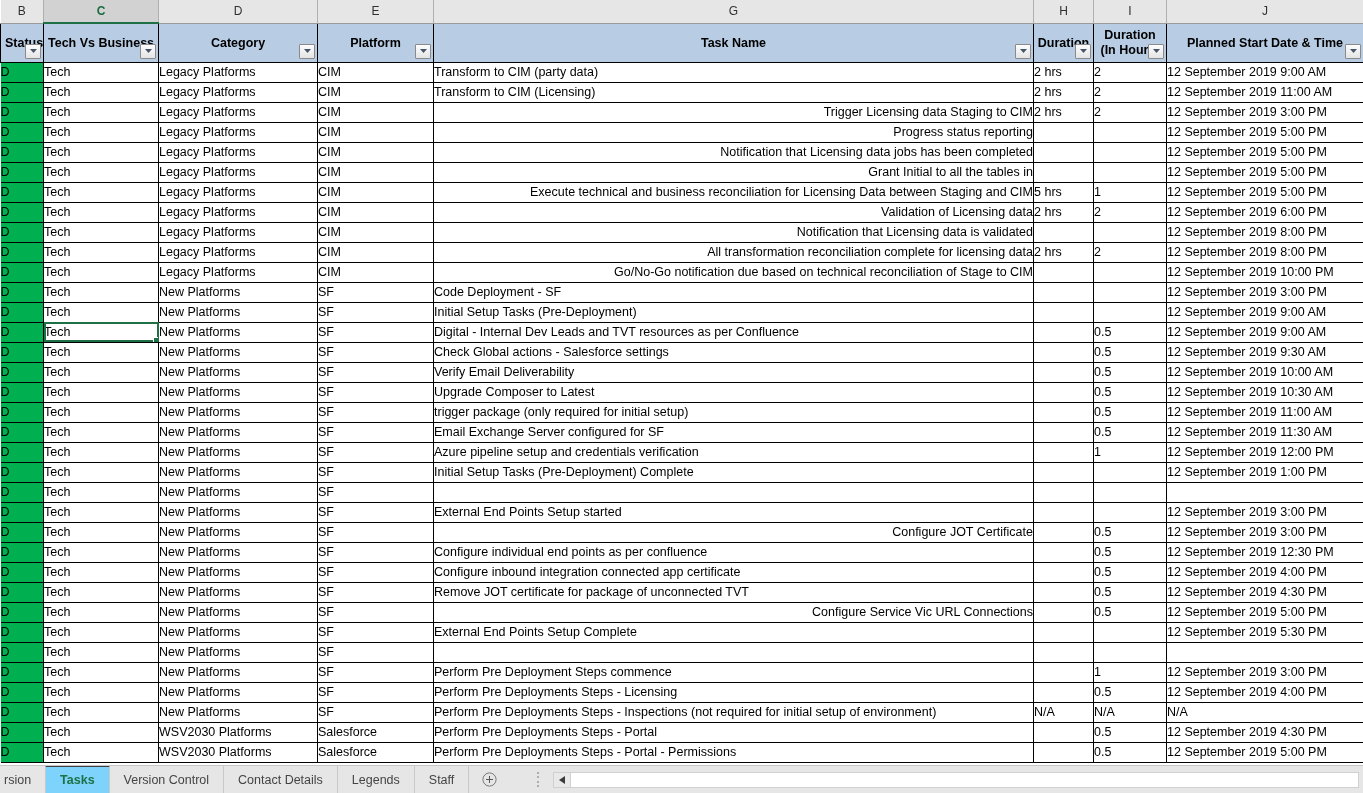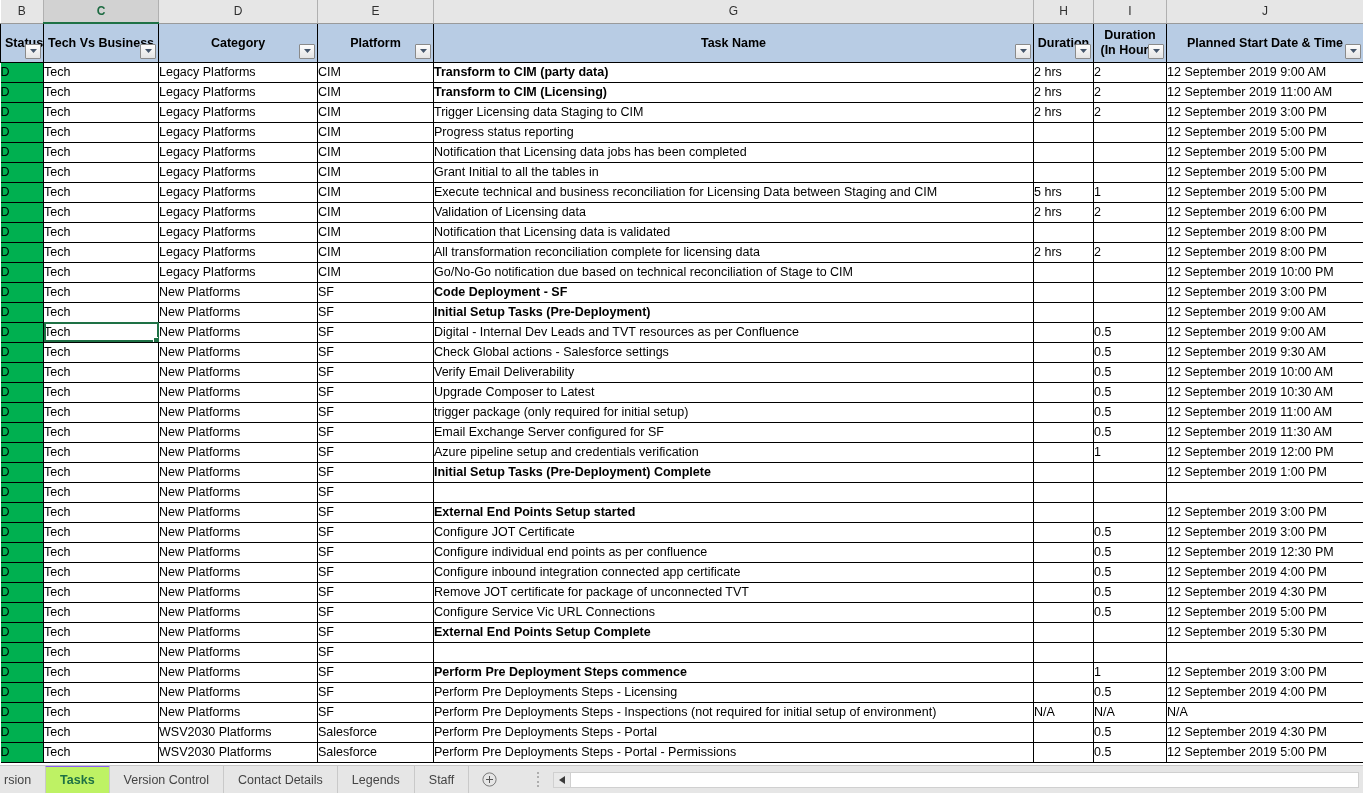"Transform to CIM (party data)" td.bold { font-weight: bold -> normal }
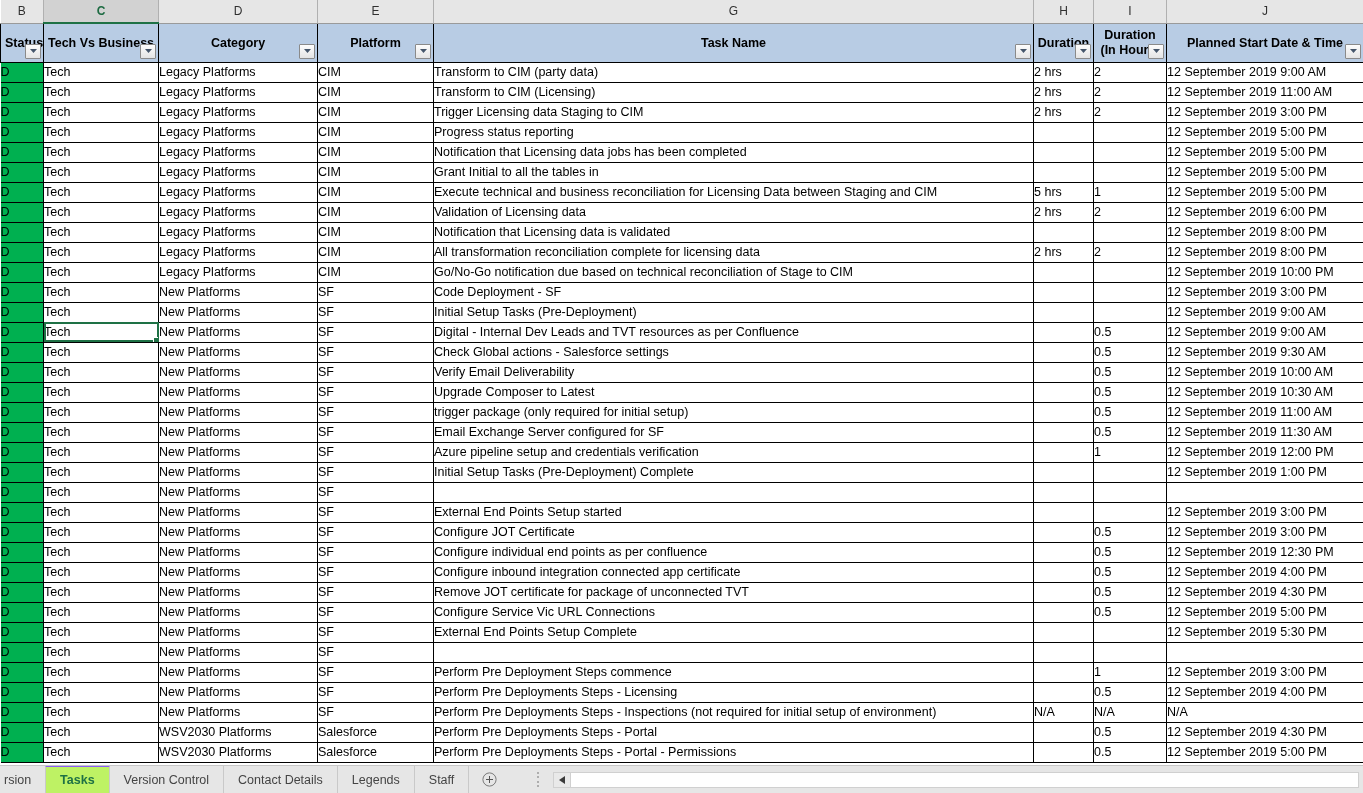"Trigger Licensing data Staging to" td.ind2 { text-align: none -> right }
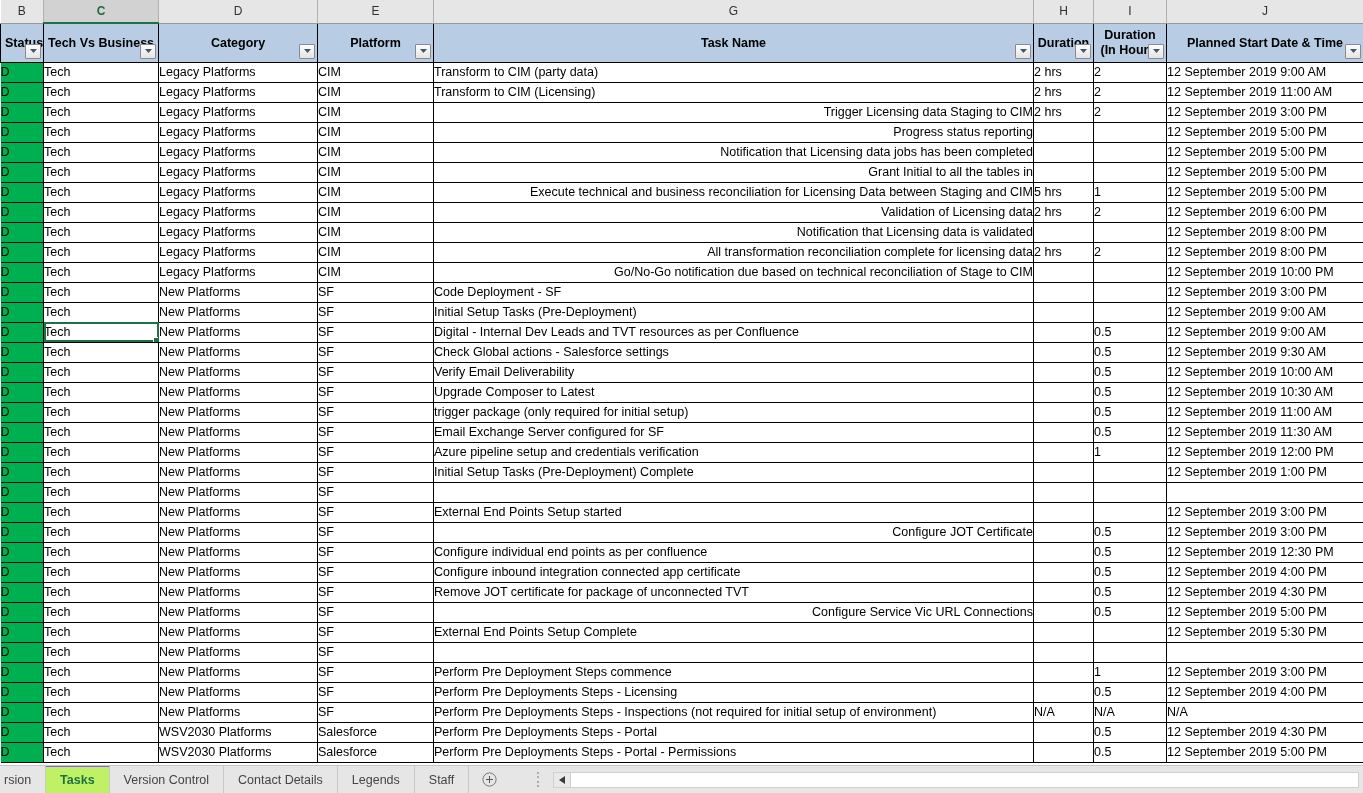"Tasks" .tab.active { background: #bef264 -> #7dd3fc; border-top: 2px solid #8b5cf6 -> 2px solid #404040 }
